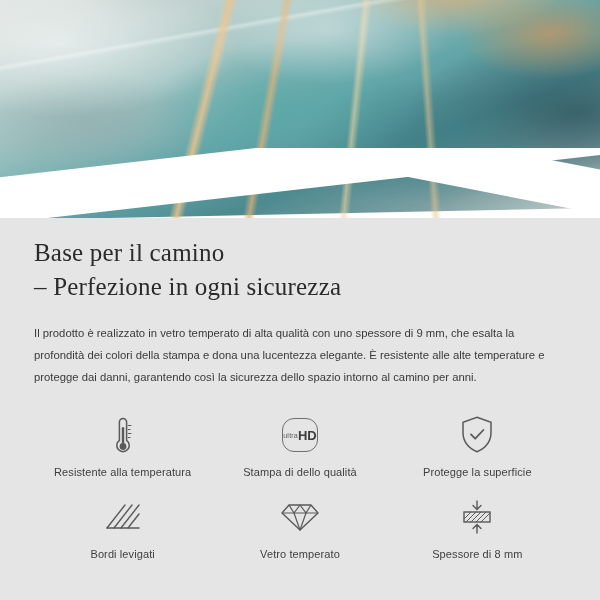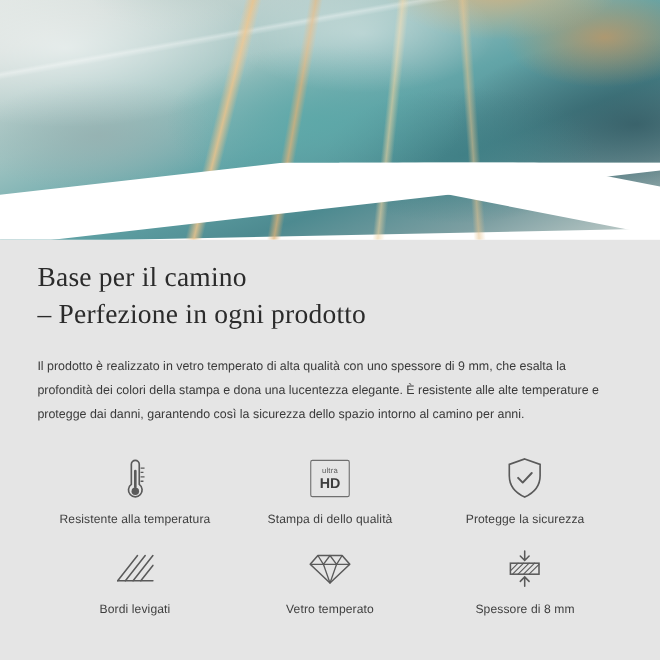"– Perfezione in ogni prodotto" span.line2 { text: prodotto -> sicurezza }
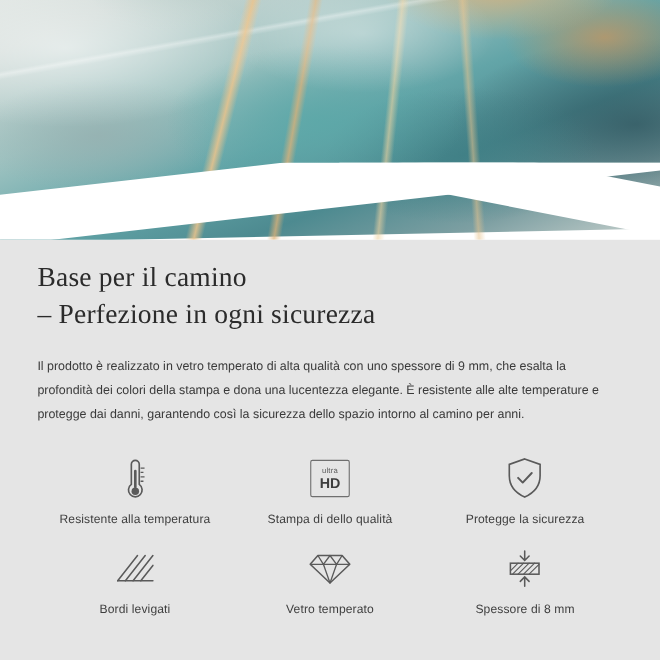"HD" .ultrahd { border-radius: 2px -> 12px; flex-direction: column -> row }
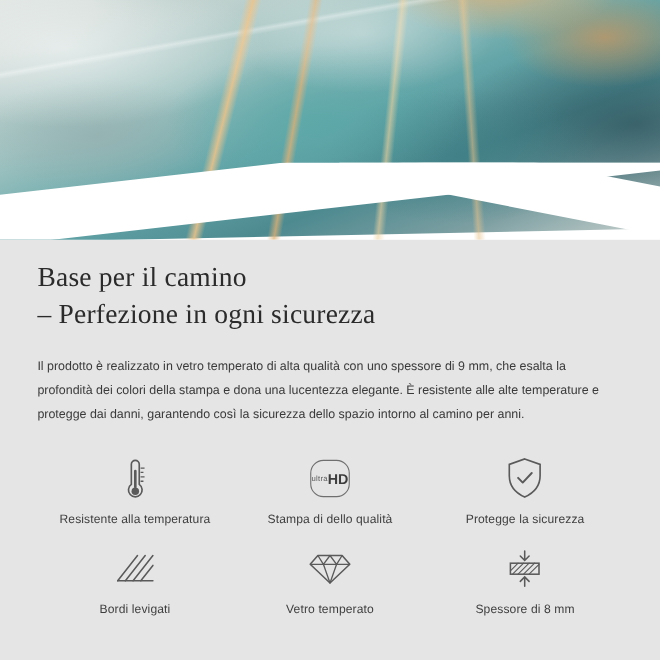"Protegge la sicurezza" div.cap { text: sicurezza -> superficie }
